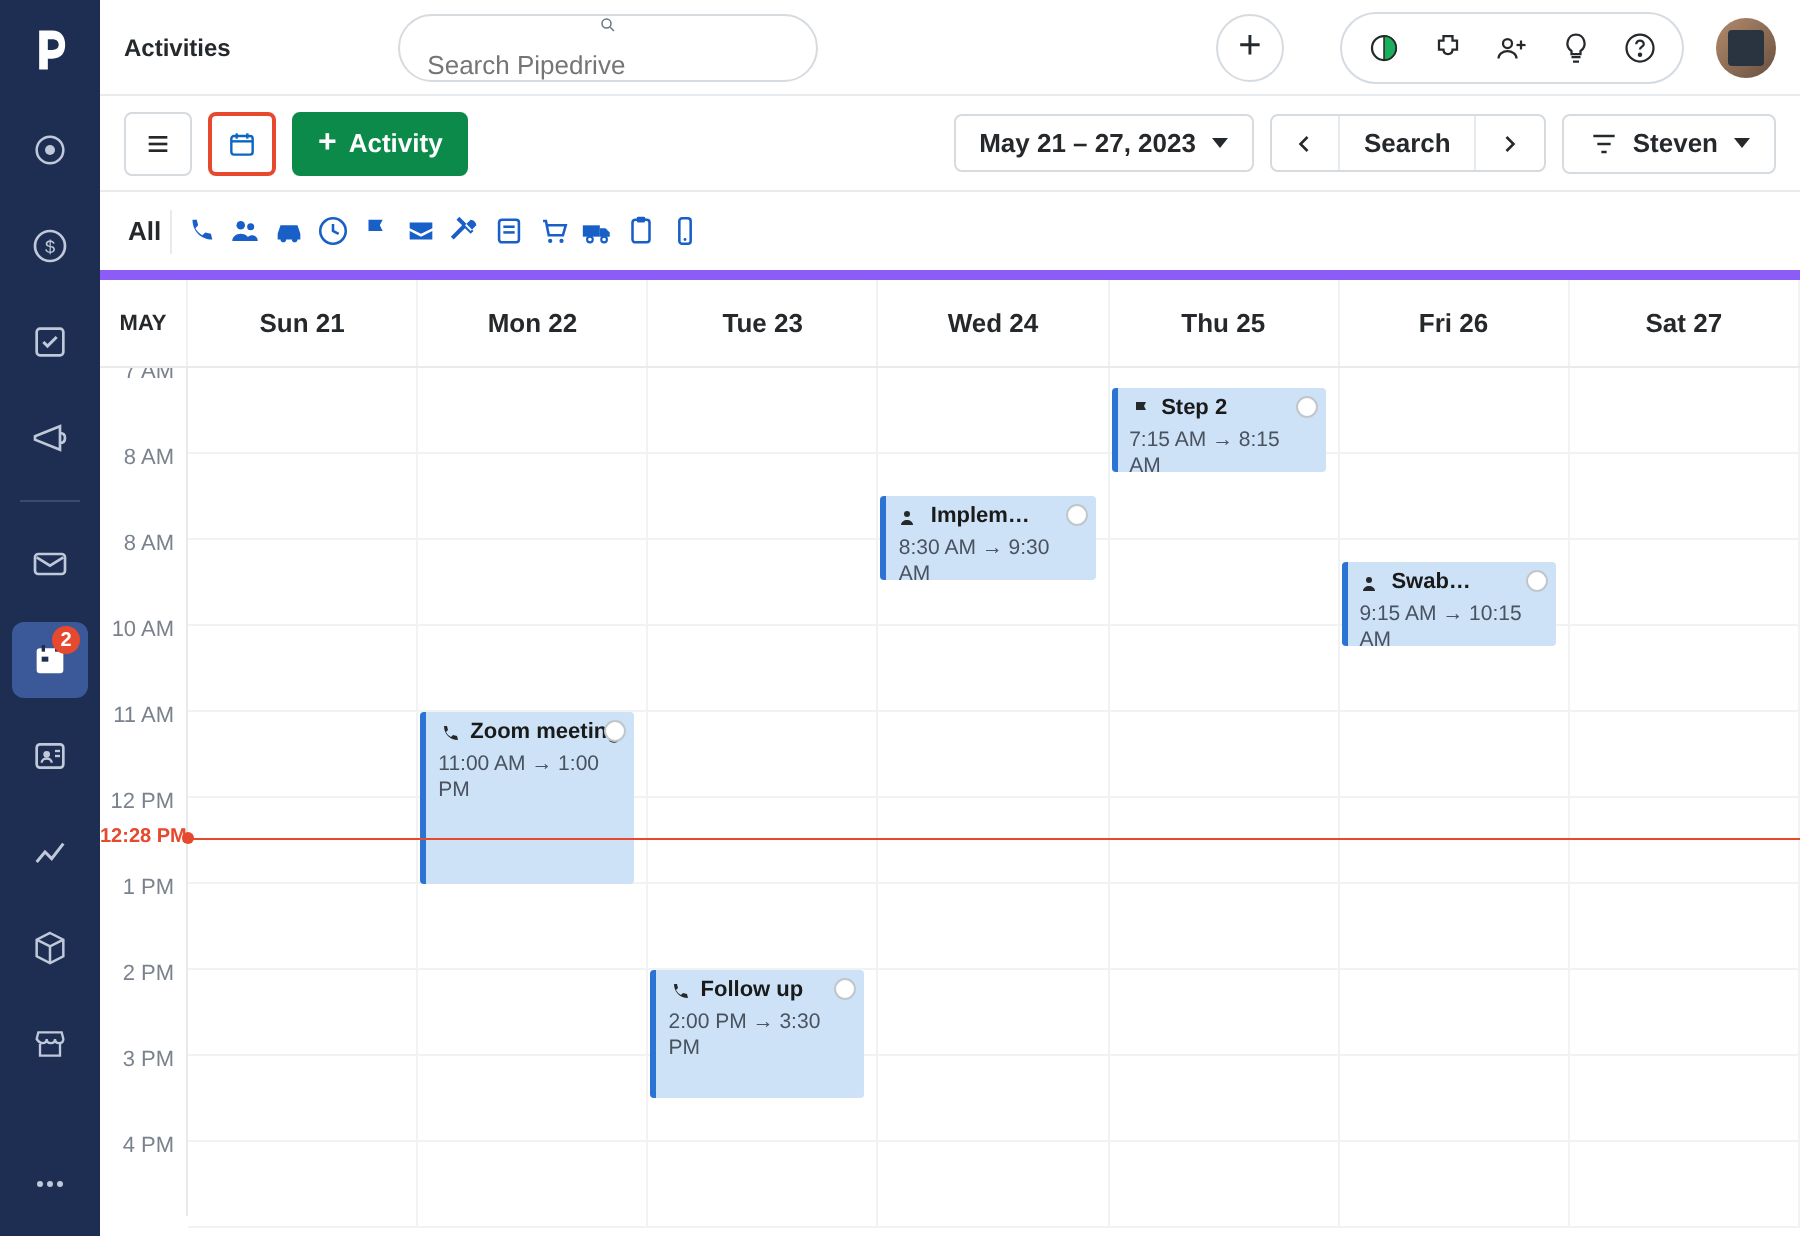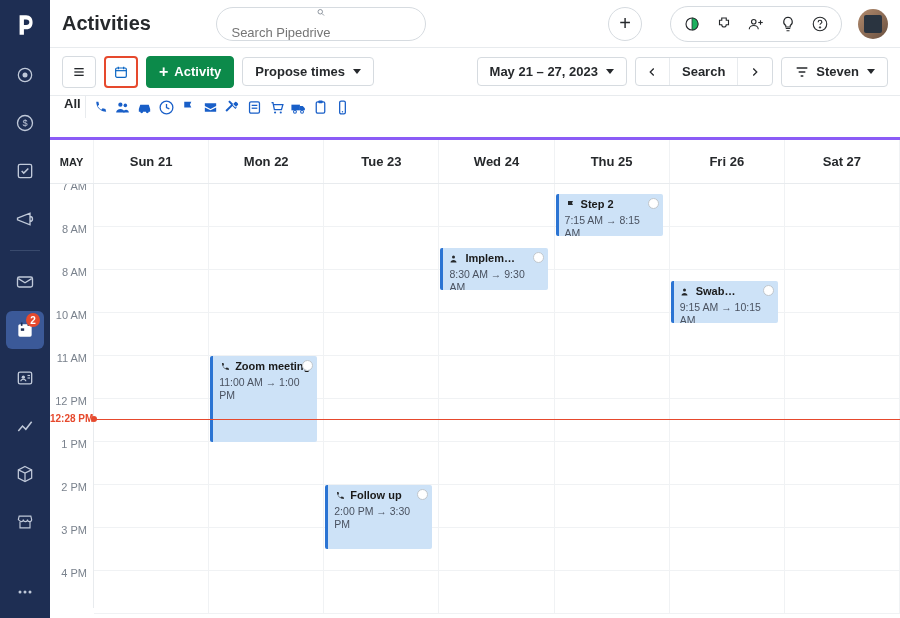"Activities" .top .title { font-size: 20px -> 12px }
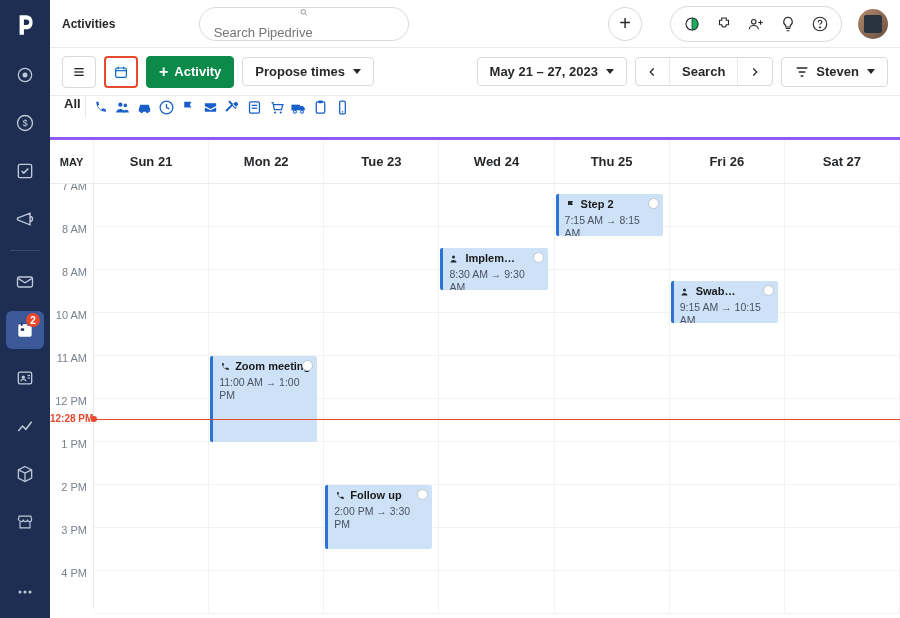"Propose times" button.btn { html: <button> <span>Propose times</span> <span></span> </button> -> none }
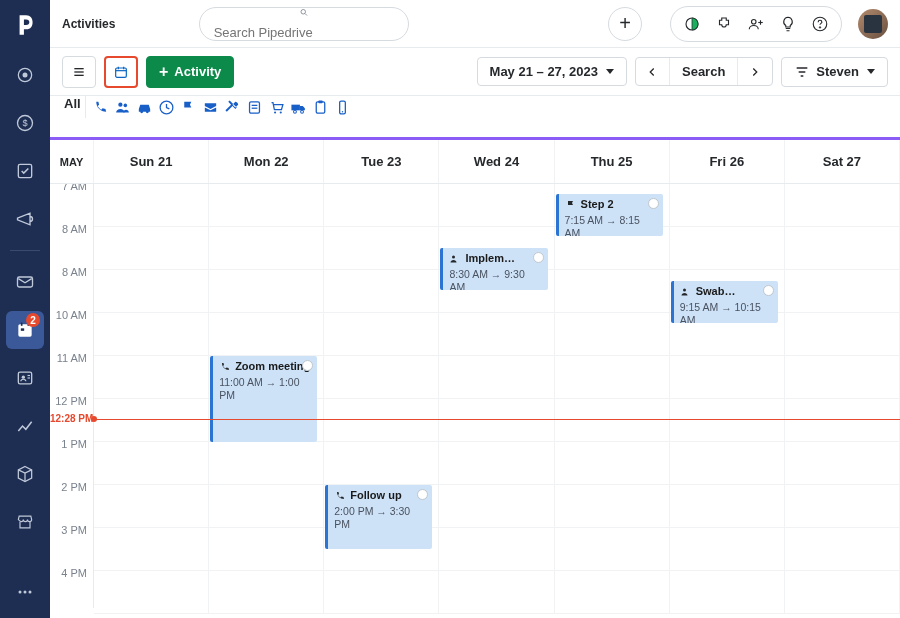"All" .filters { align-items: none -> center; border-bottom: 3px solid #8b5cf6 -> 5px solid #8b5cf6 }
